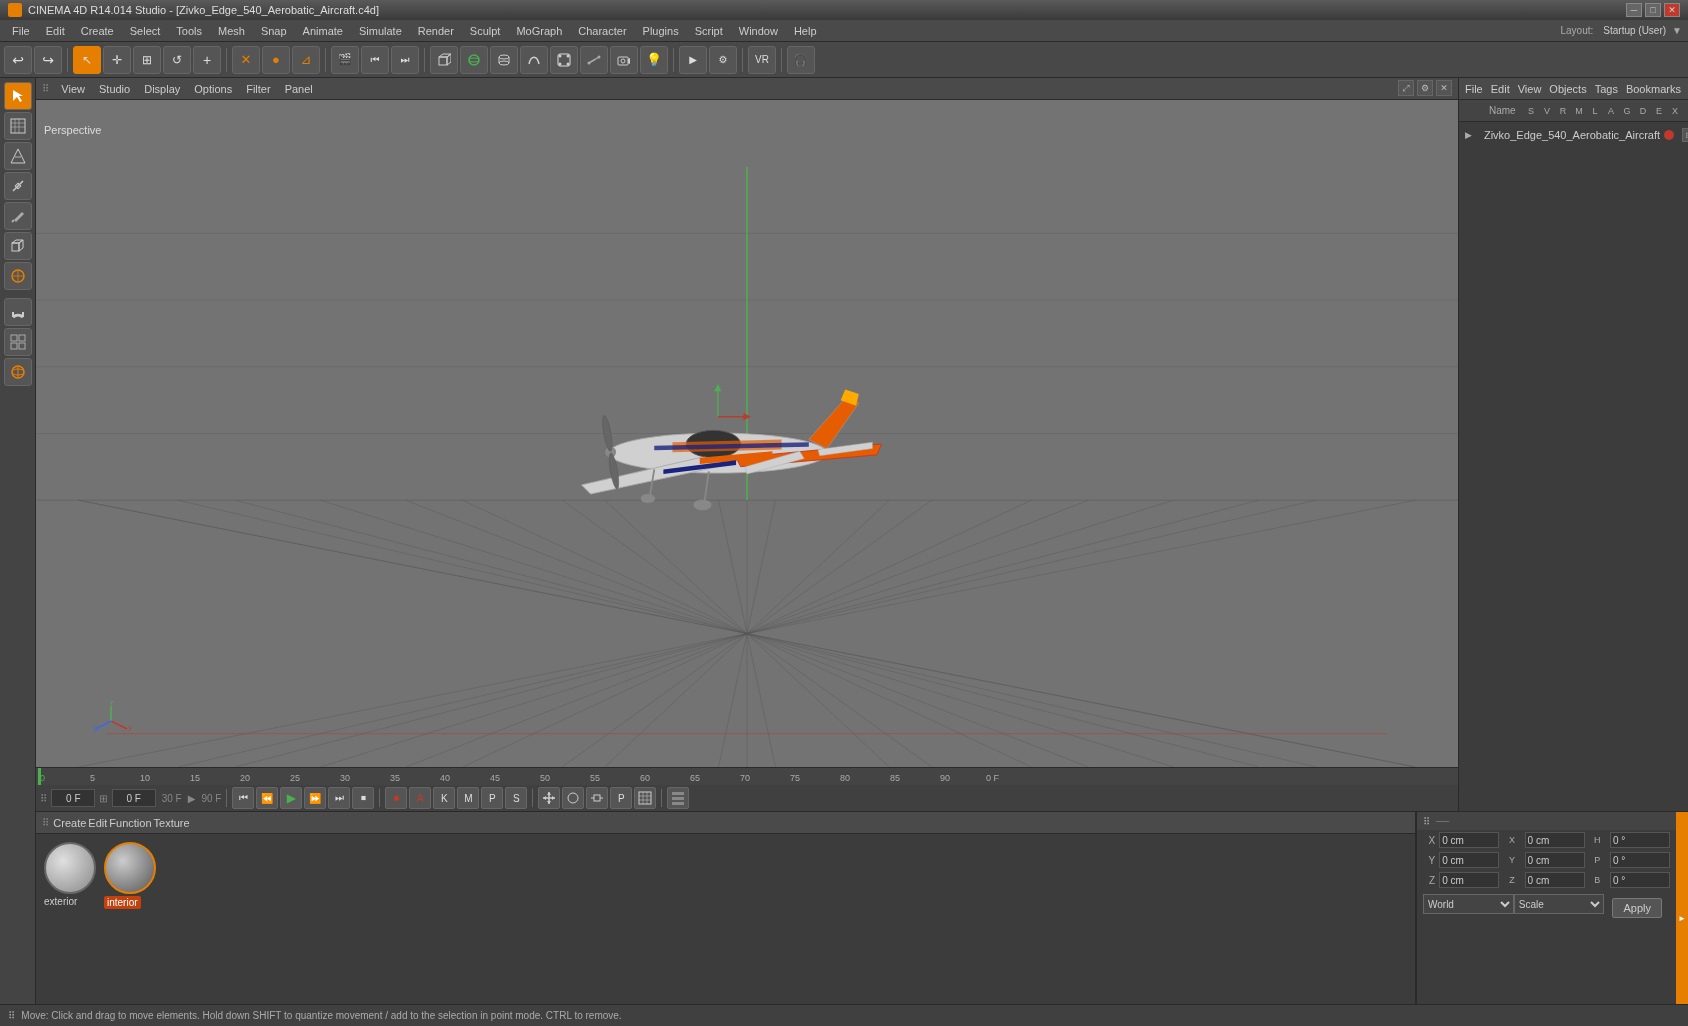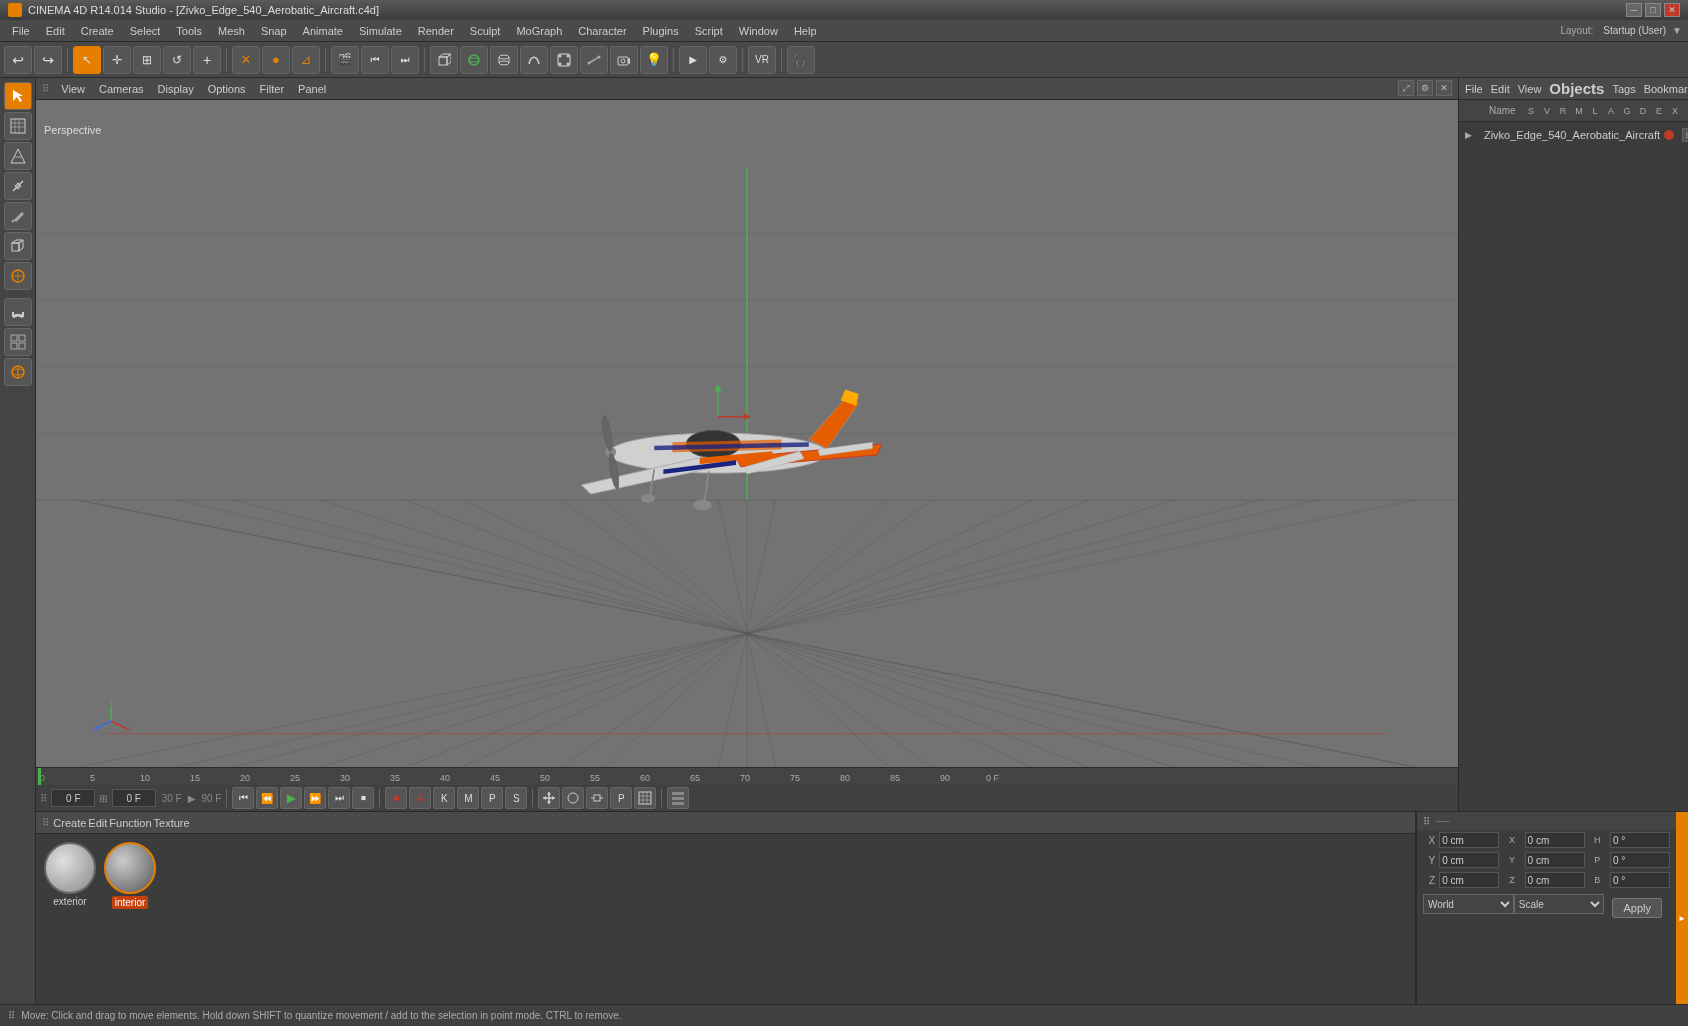"Cameras" span.vp-menu-item { text: Cameras -> Studio }
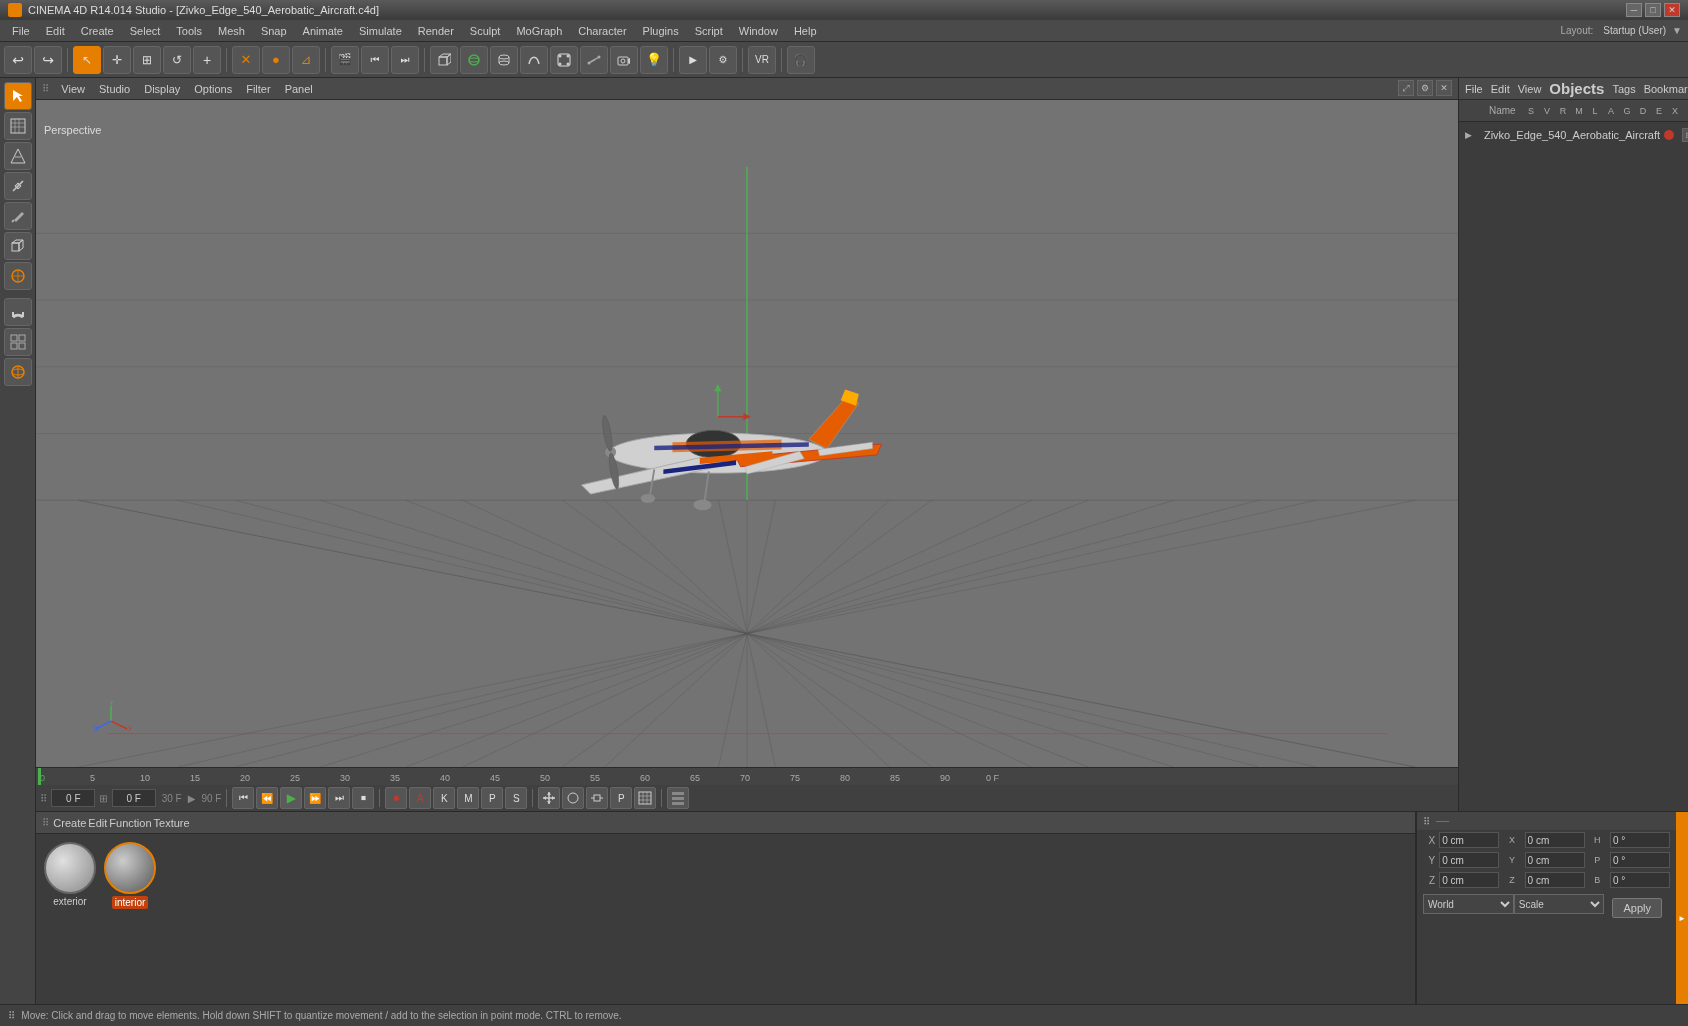"Objects" span.vp-menu-item { font-size: 15px -> 11px; font-weight: bold -> none }
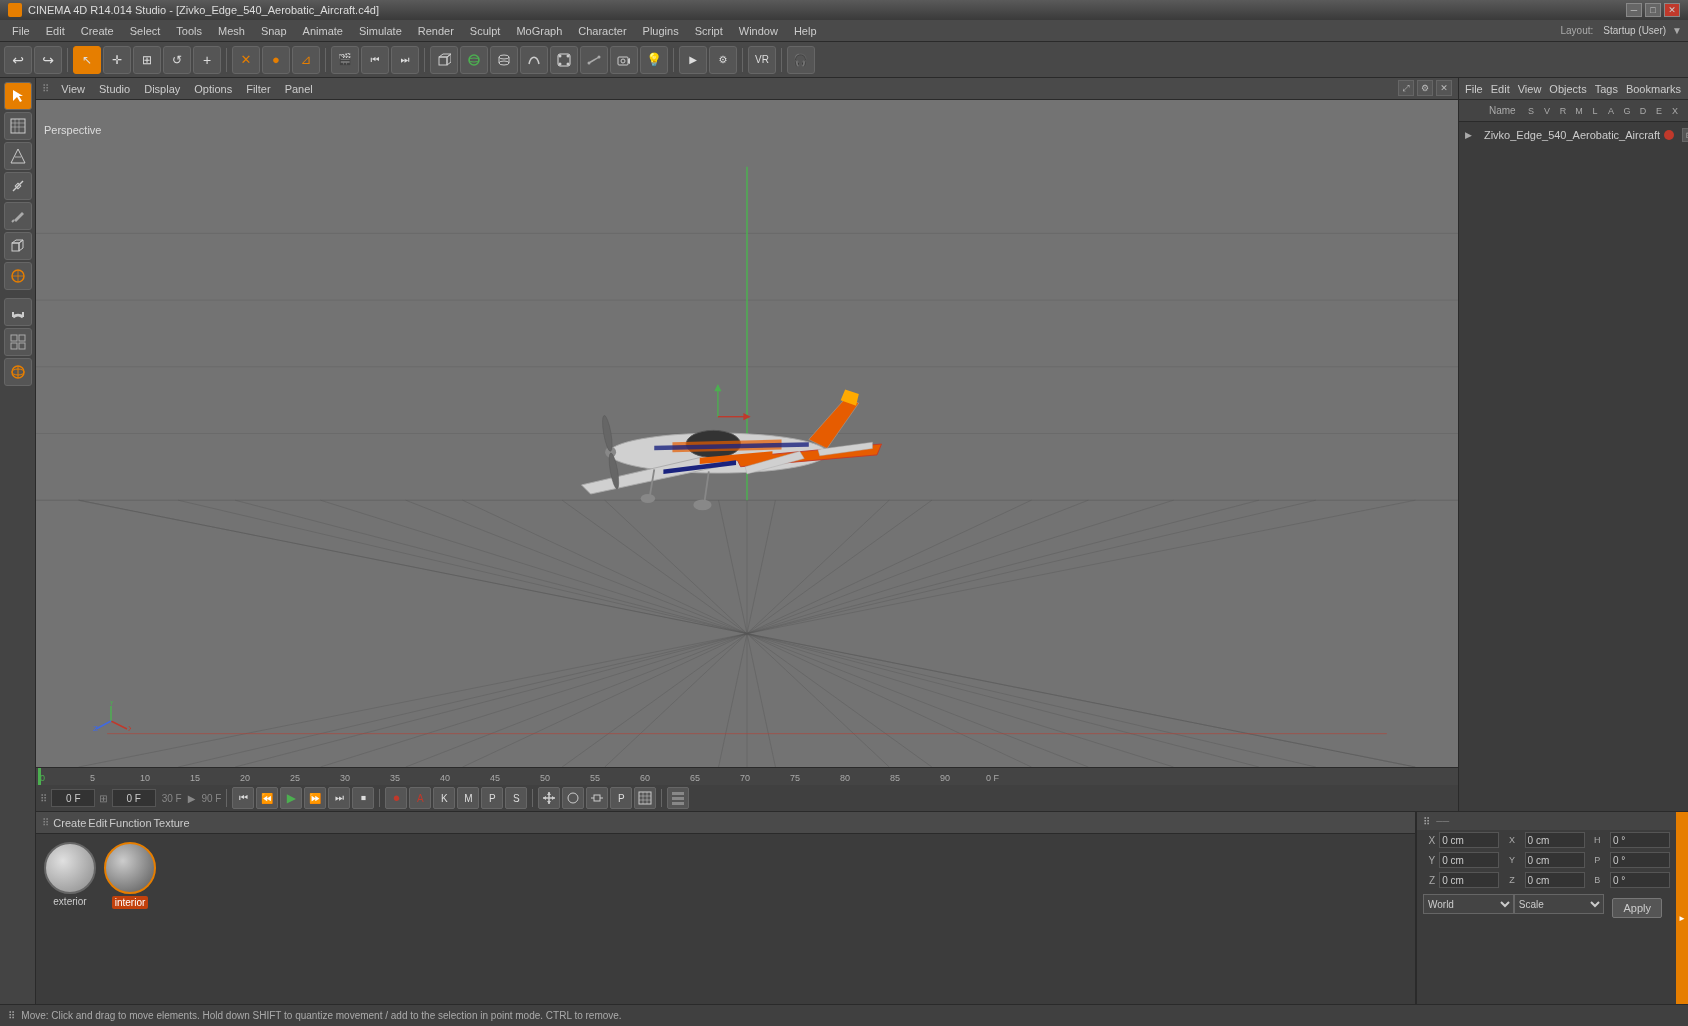"exterior" .material-thumb { align-items: center -> flex-start }
